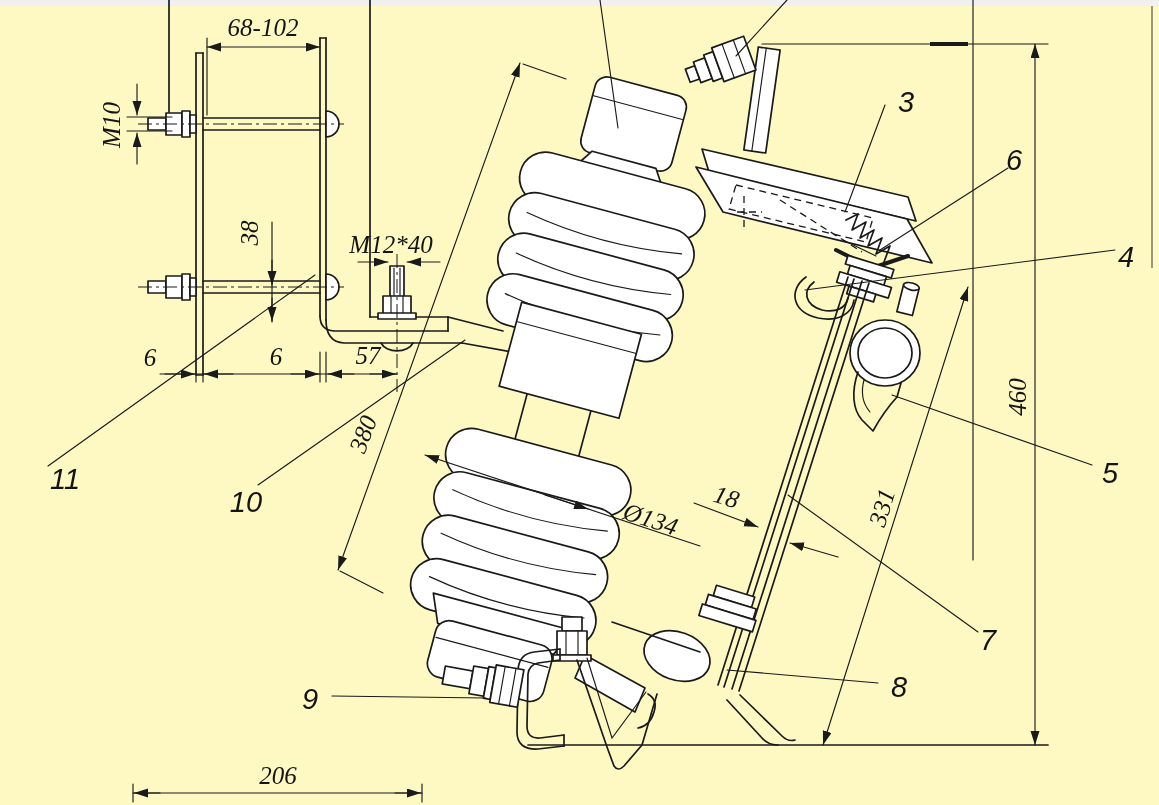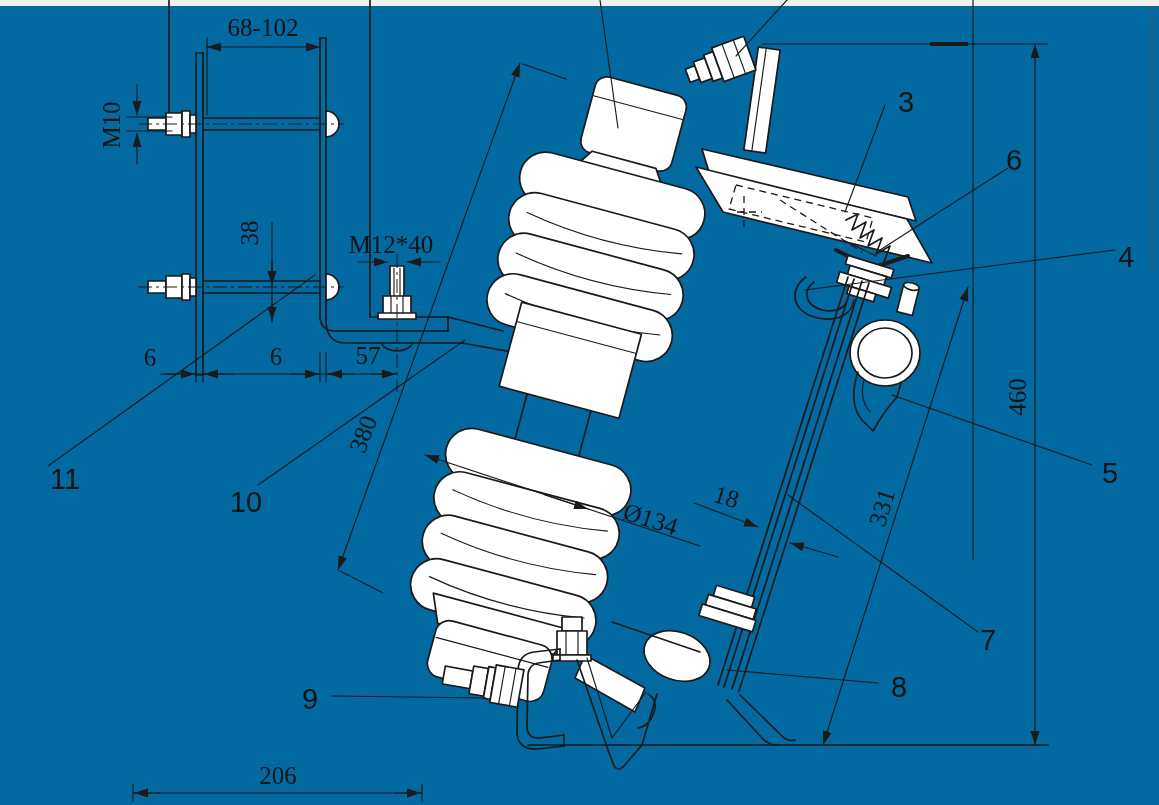"68-102" .canvas { background: #0369a1 -> #fef9c3; font-style: none -> italic }
